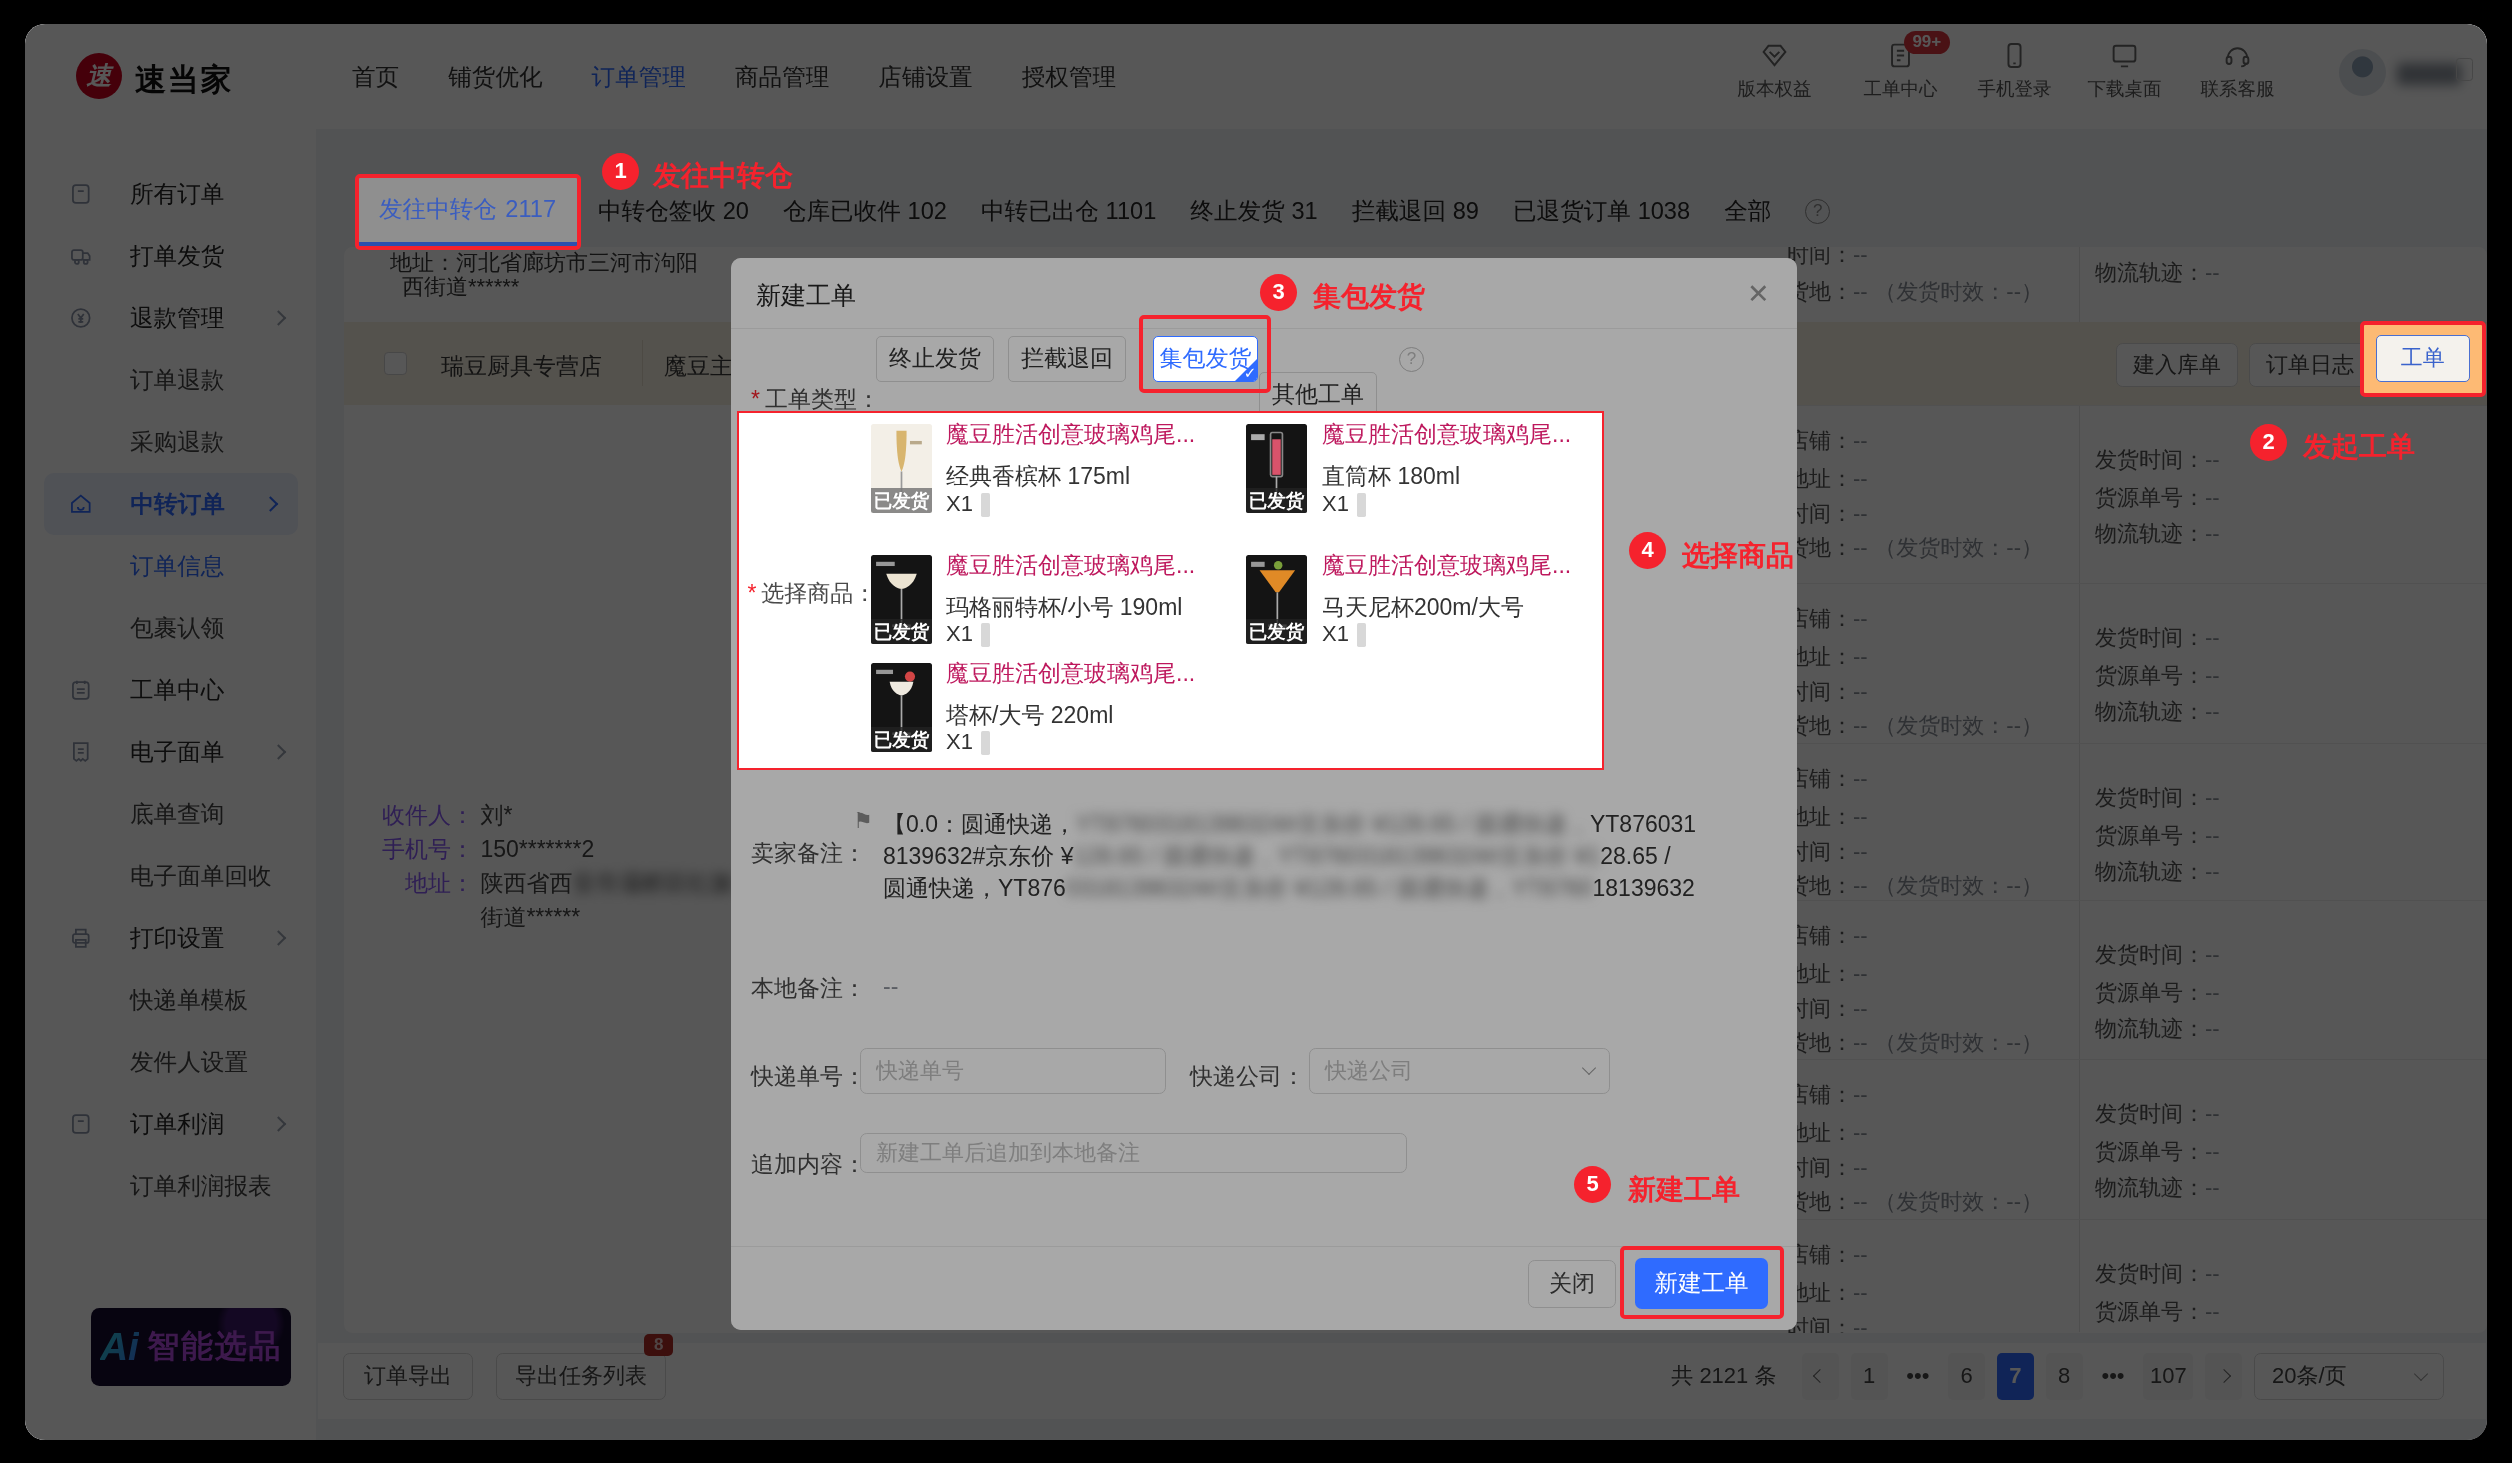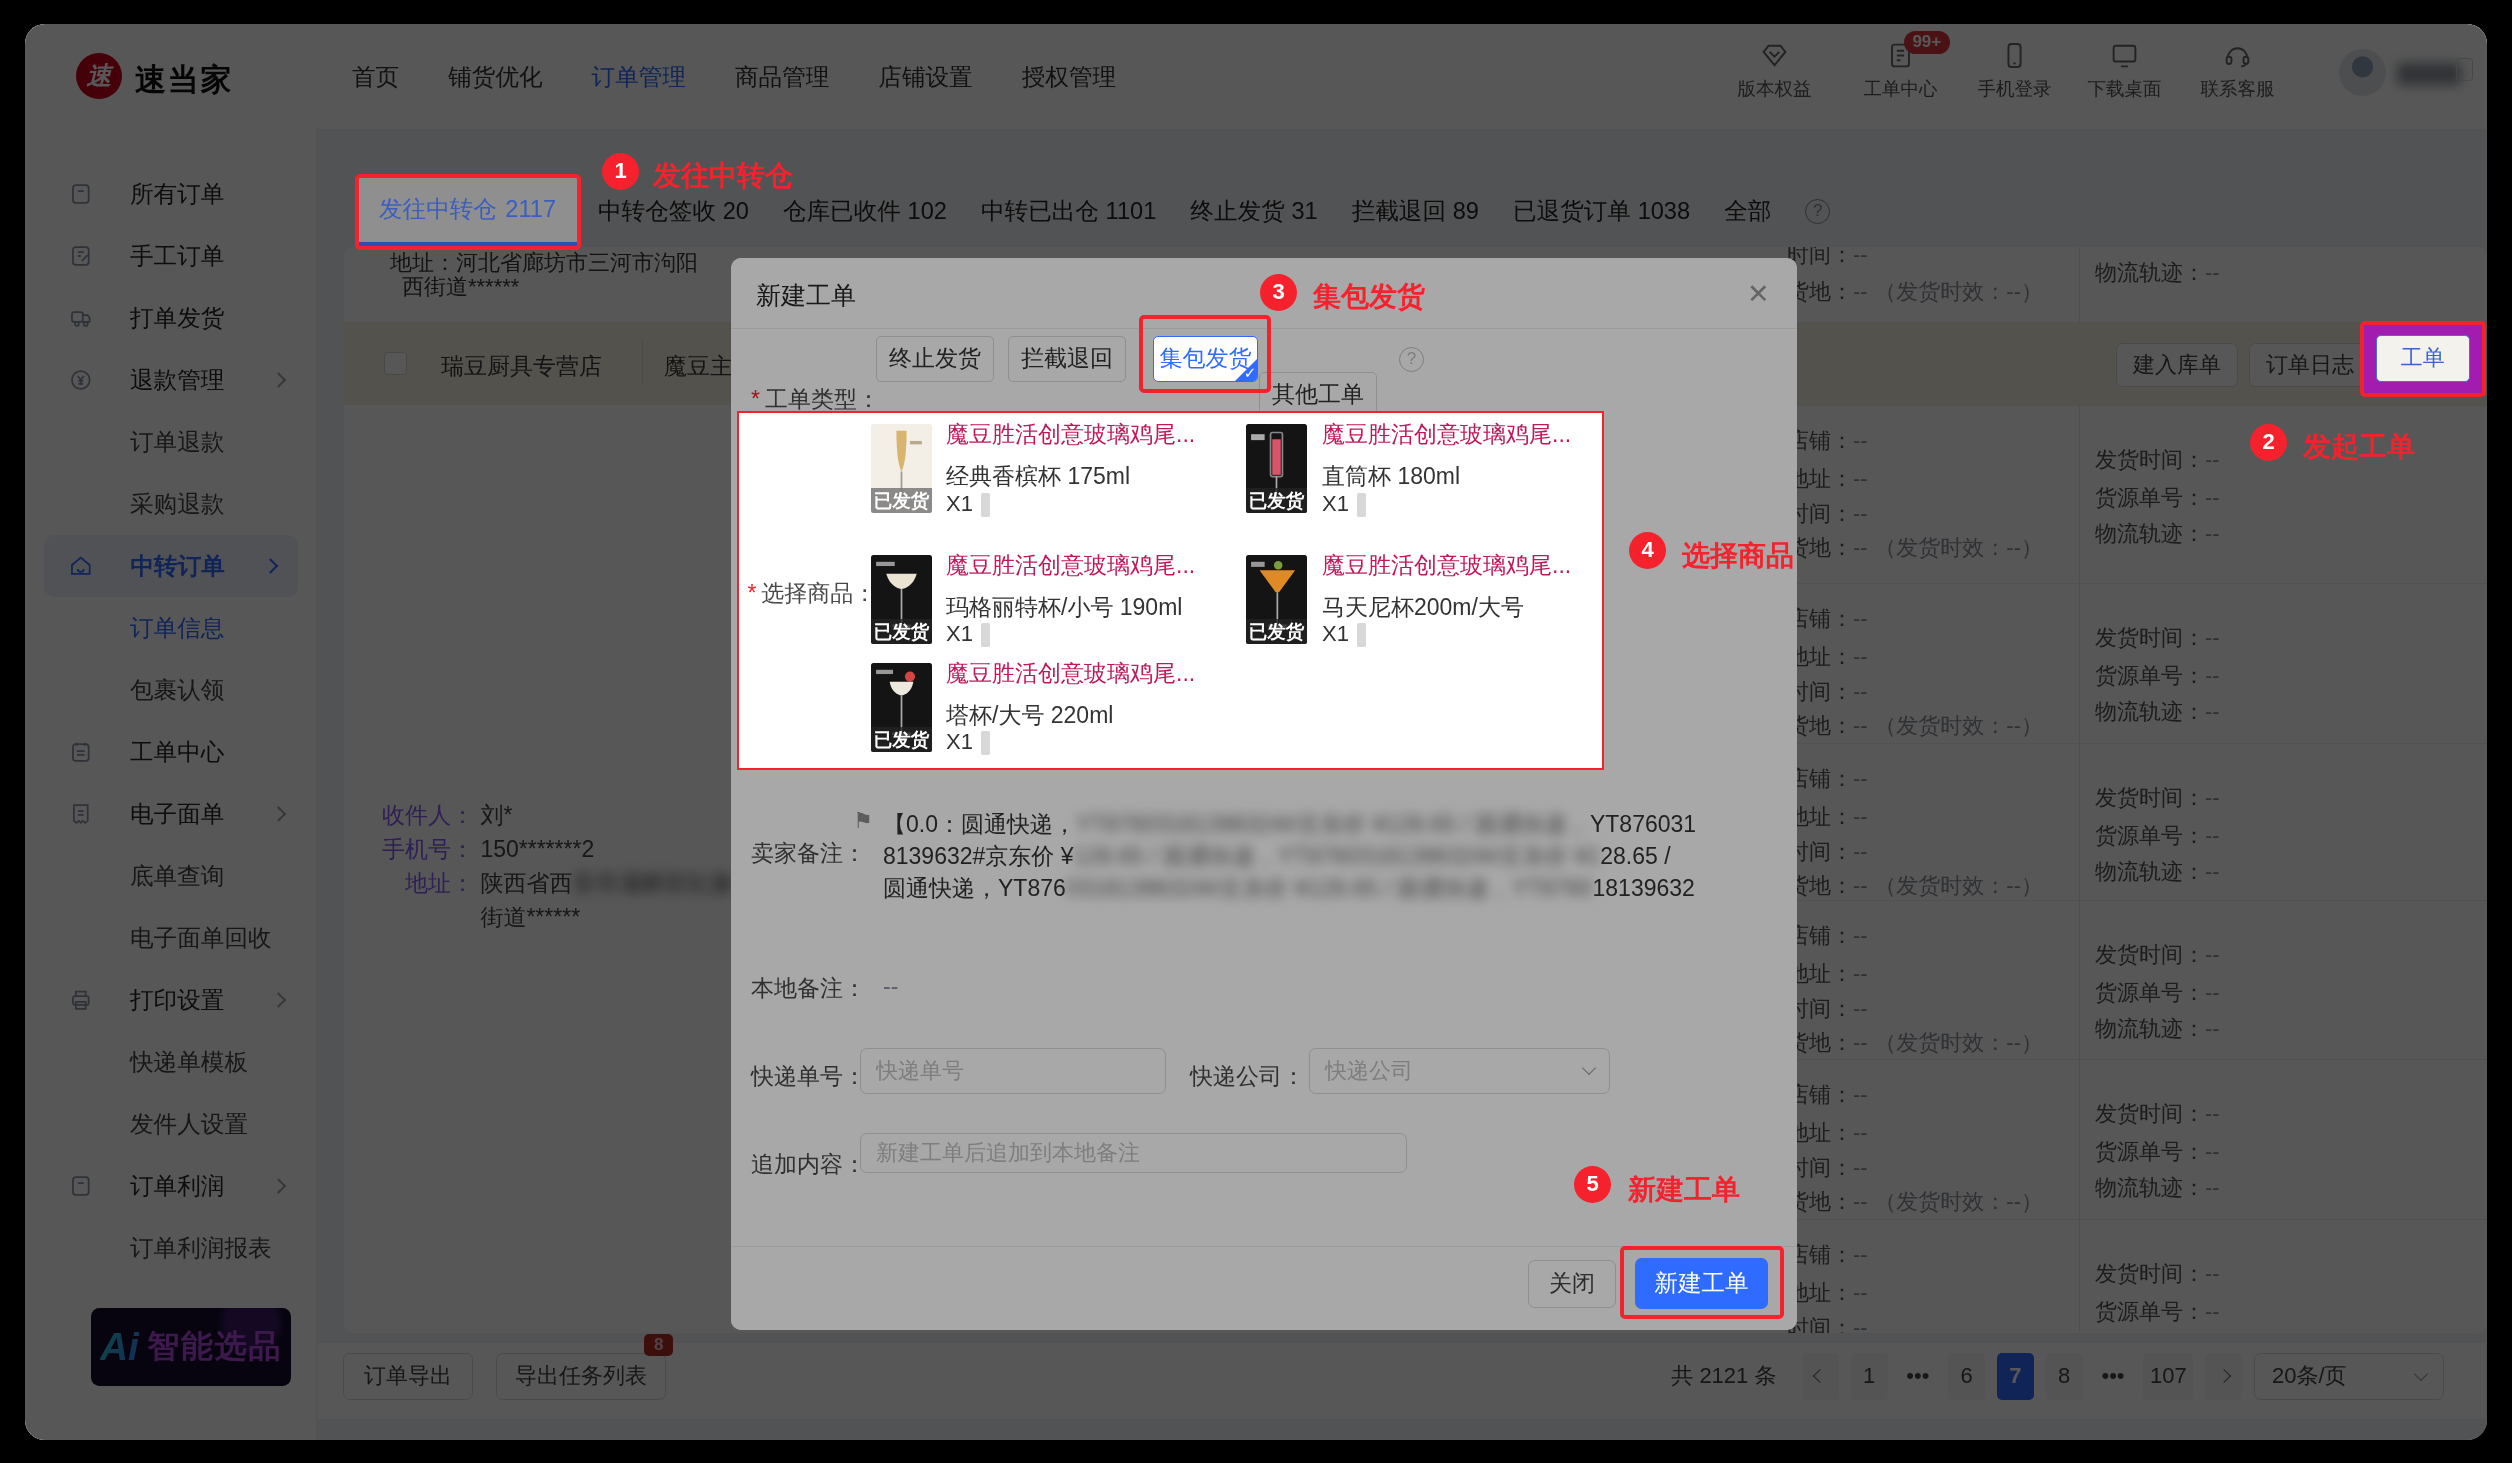"手工订单" div.side-item { html: <div> <svg> <rect></rect> <path></path> </svg> <span>手工订单</span> </div> -> none }
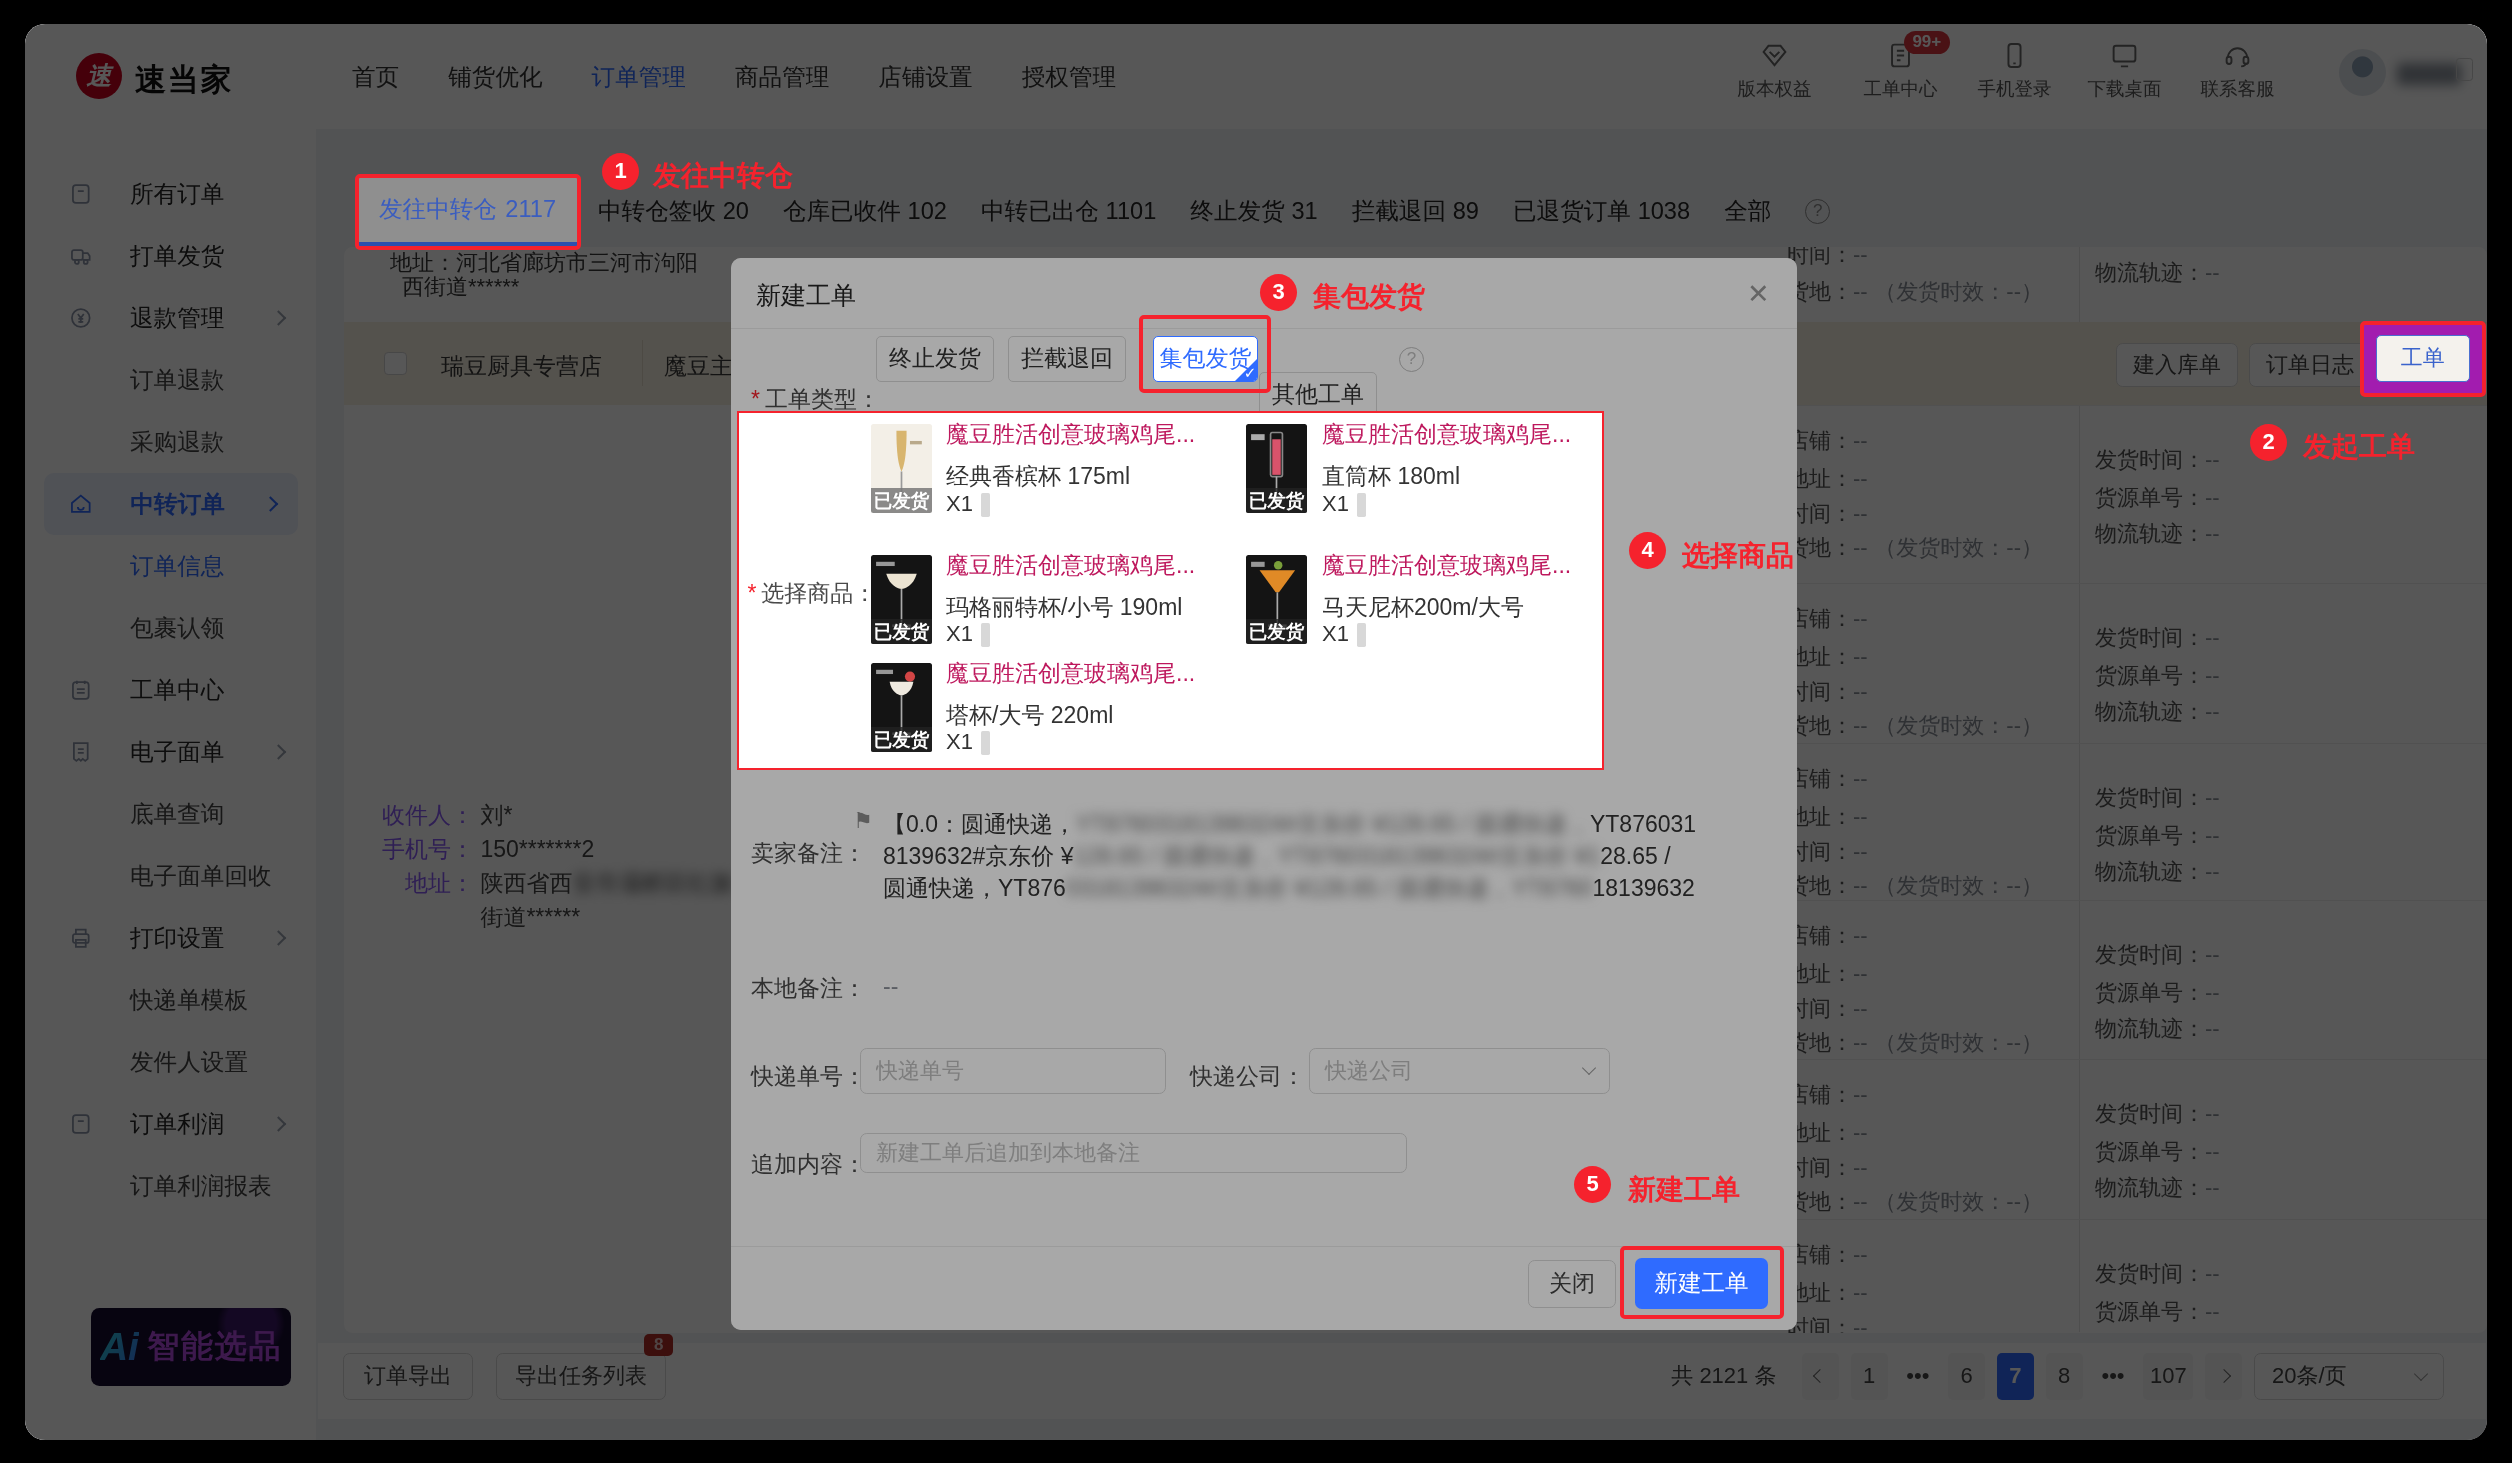"工单" .gongdan-spot { background: #a21caf -> #fdba74 }
